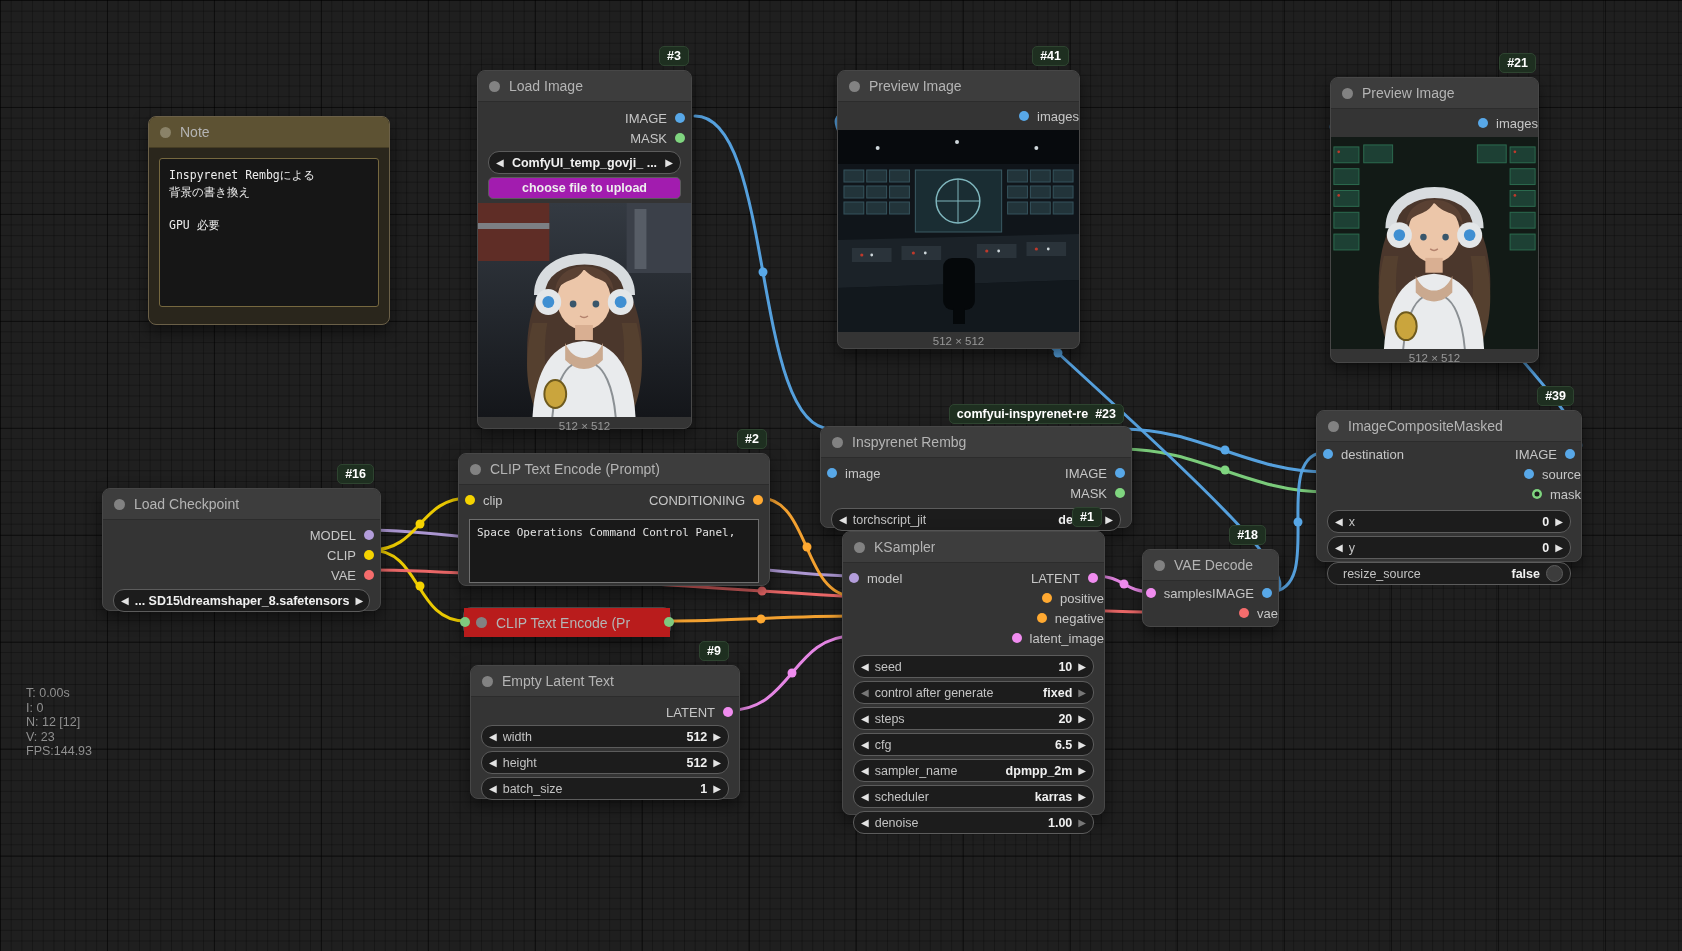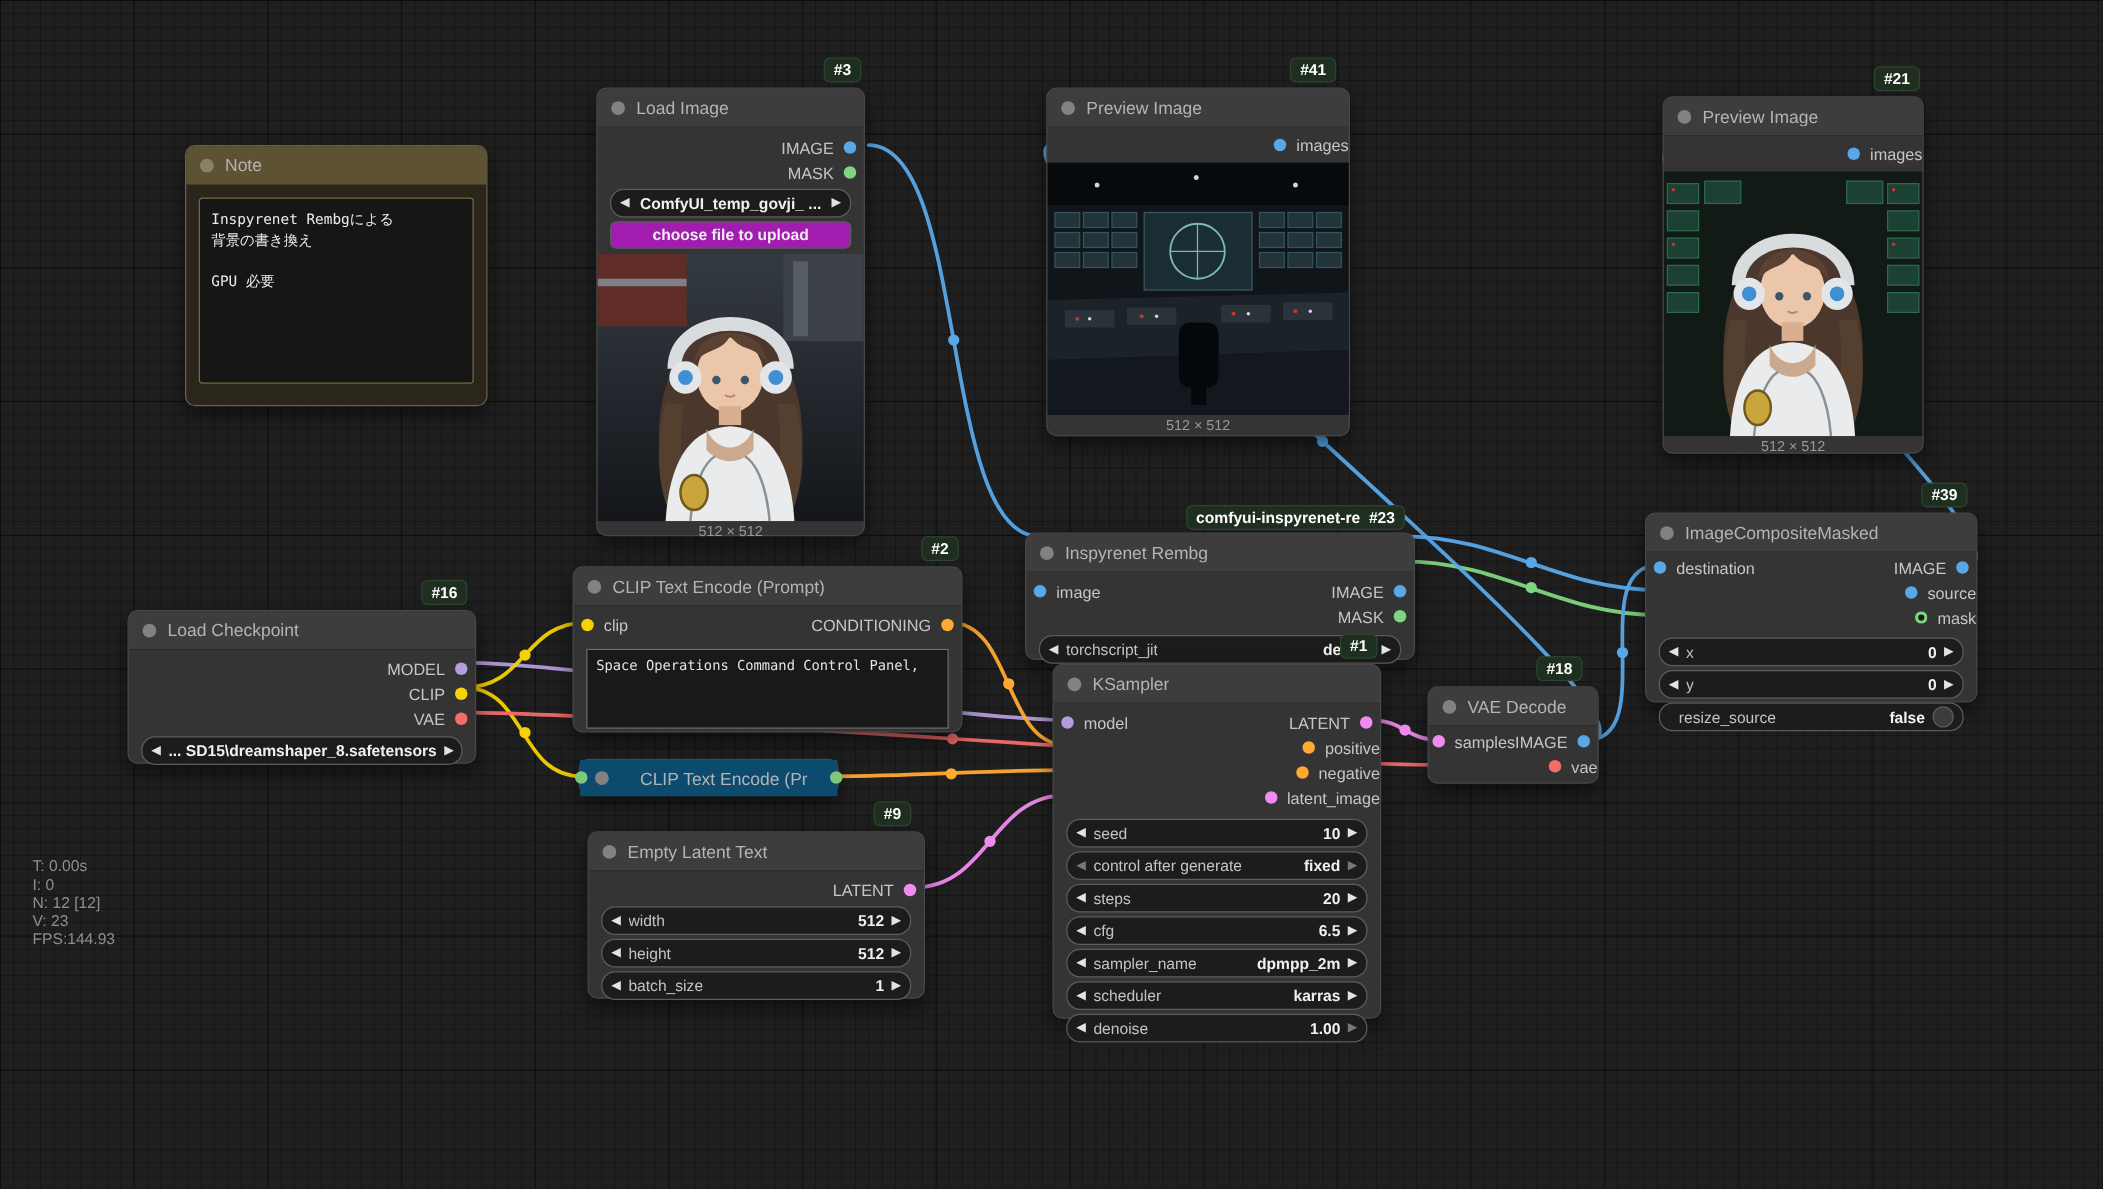"CLIP Text Encode (Pr" .collapsed { background: #0c4a6e -> #b91c1c; gap: 25px -> 9px }
